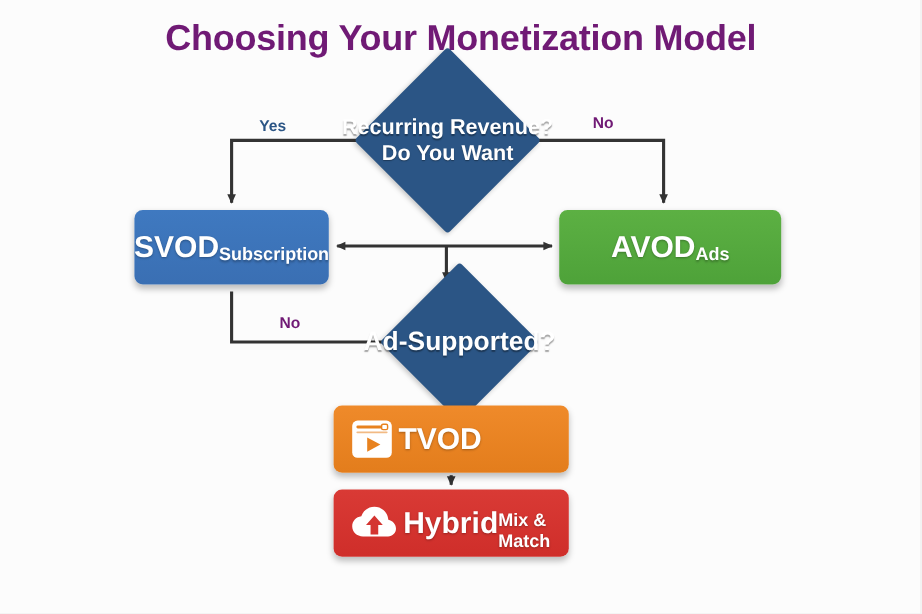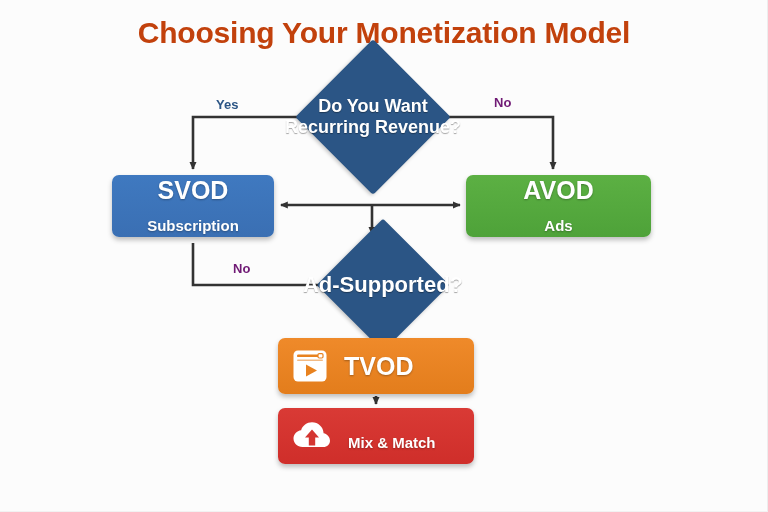"Choosing Your Monetization Model" #title { color: #c2410c -> #701a75 }
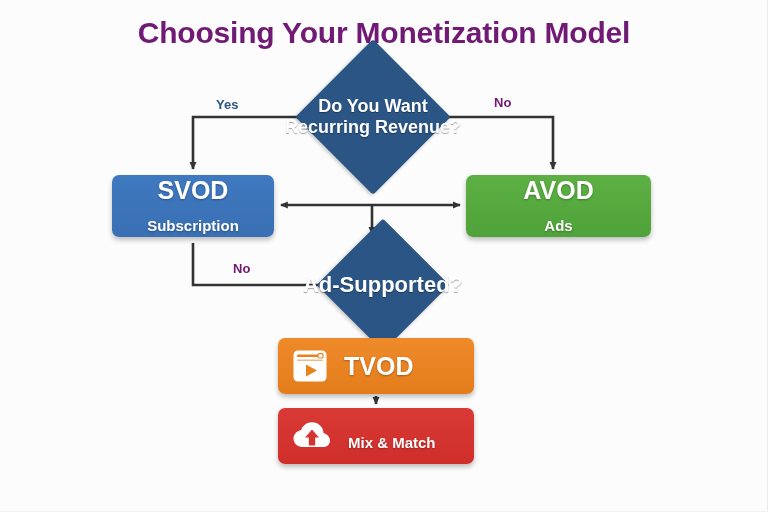"Do You Want" span { order: before "Recurring Revenue?" -> after "Recurring Revenue?" }
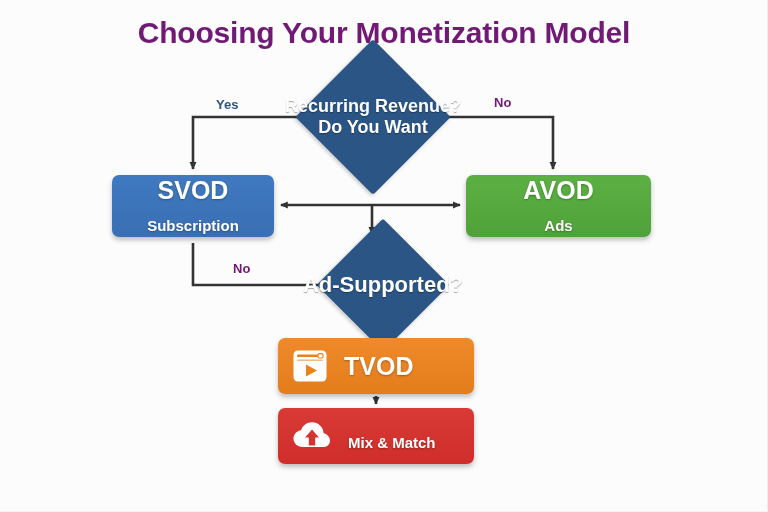"SVOD" .box-text { flex-direction: column -> row }
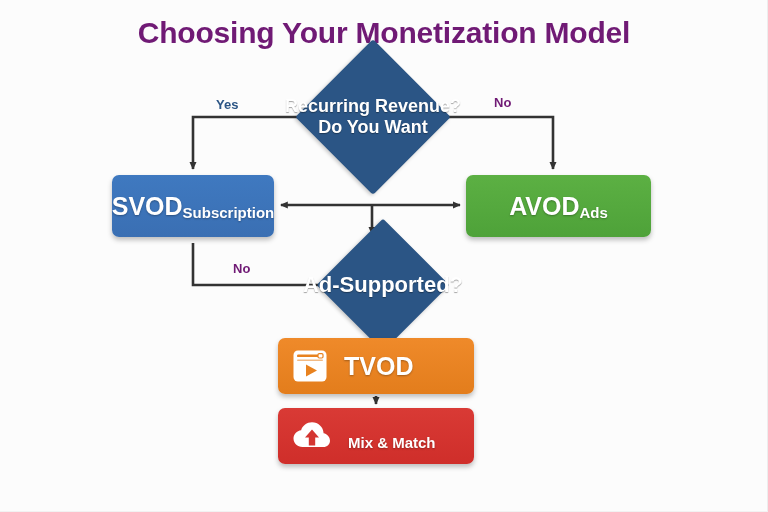"TVOD" .with-icon { gap: 16px -> 4px }
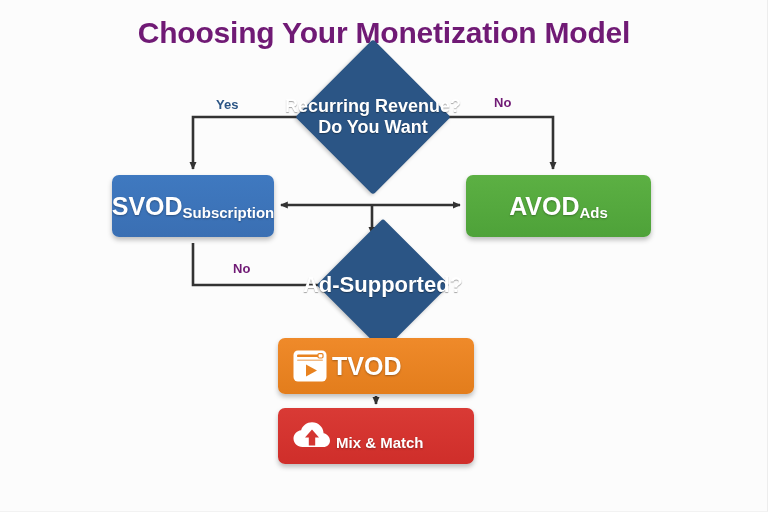"Hybrid" span.box-title { html: none -> <span>Hybrid</span> }
